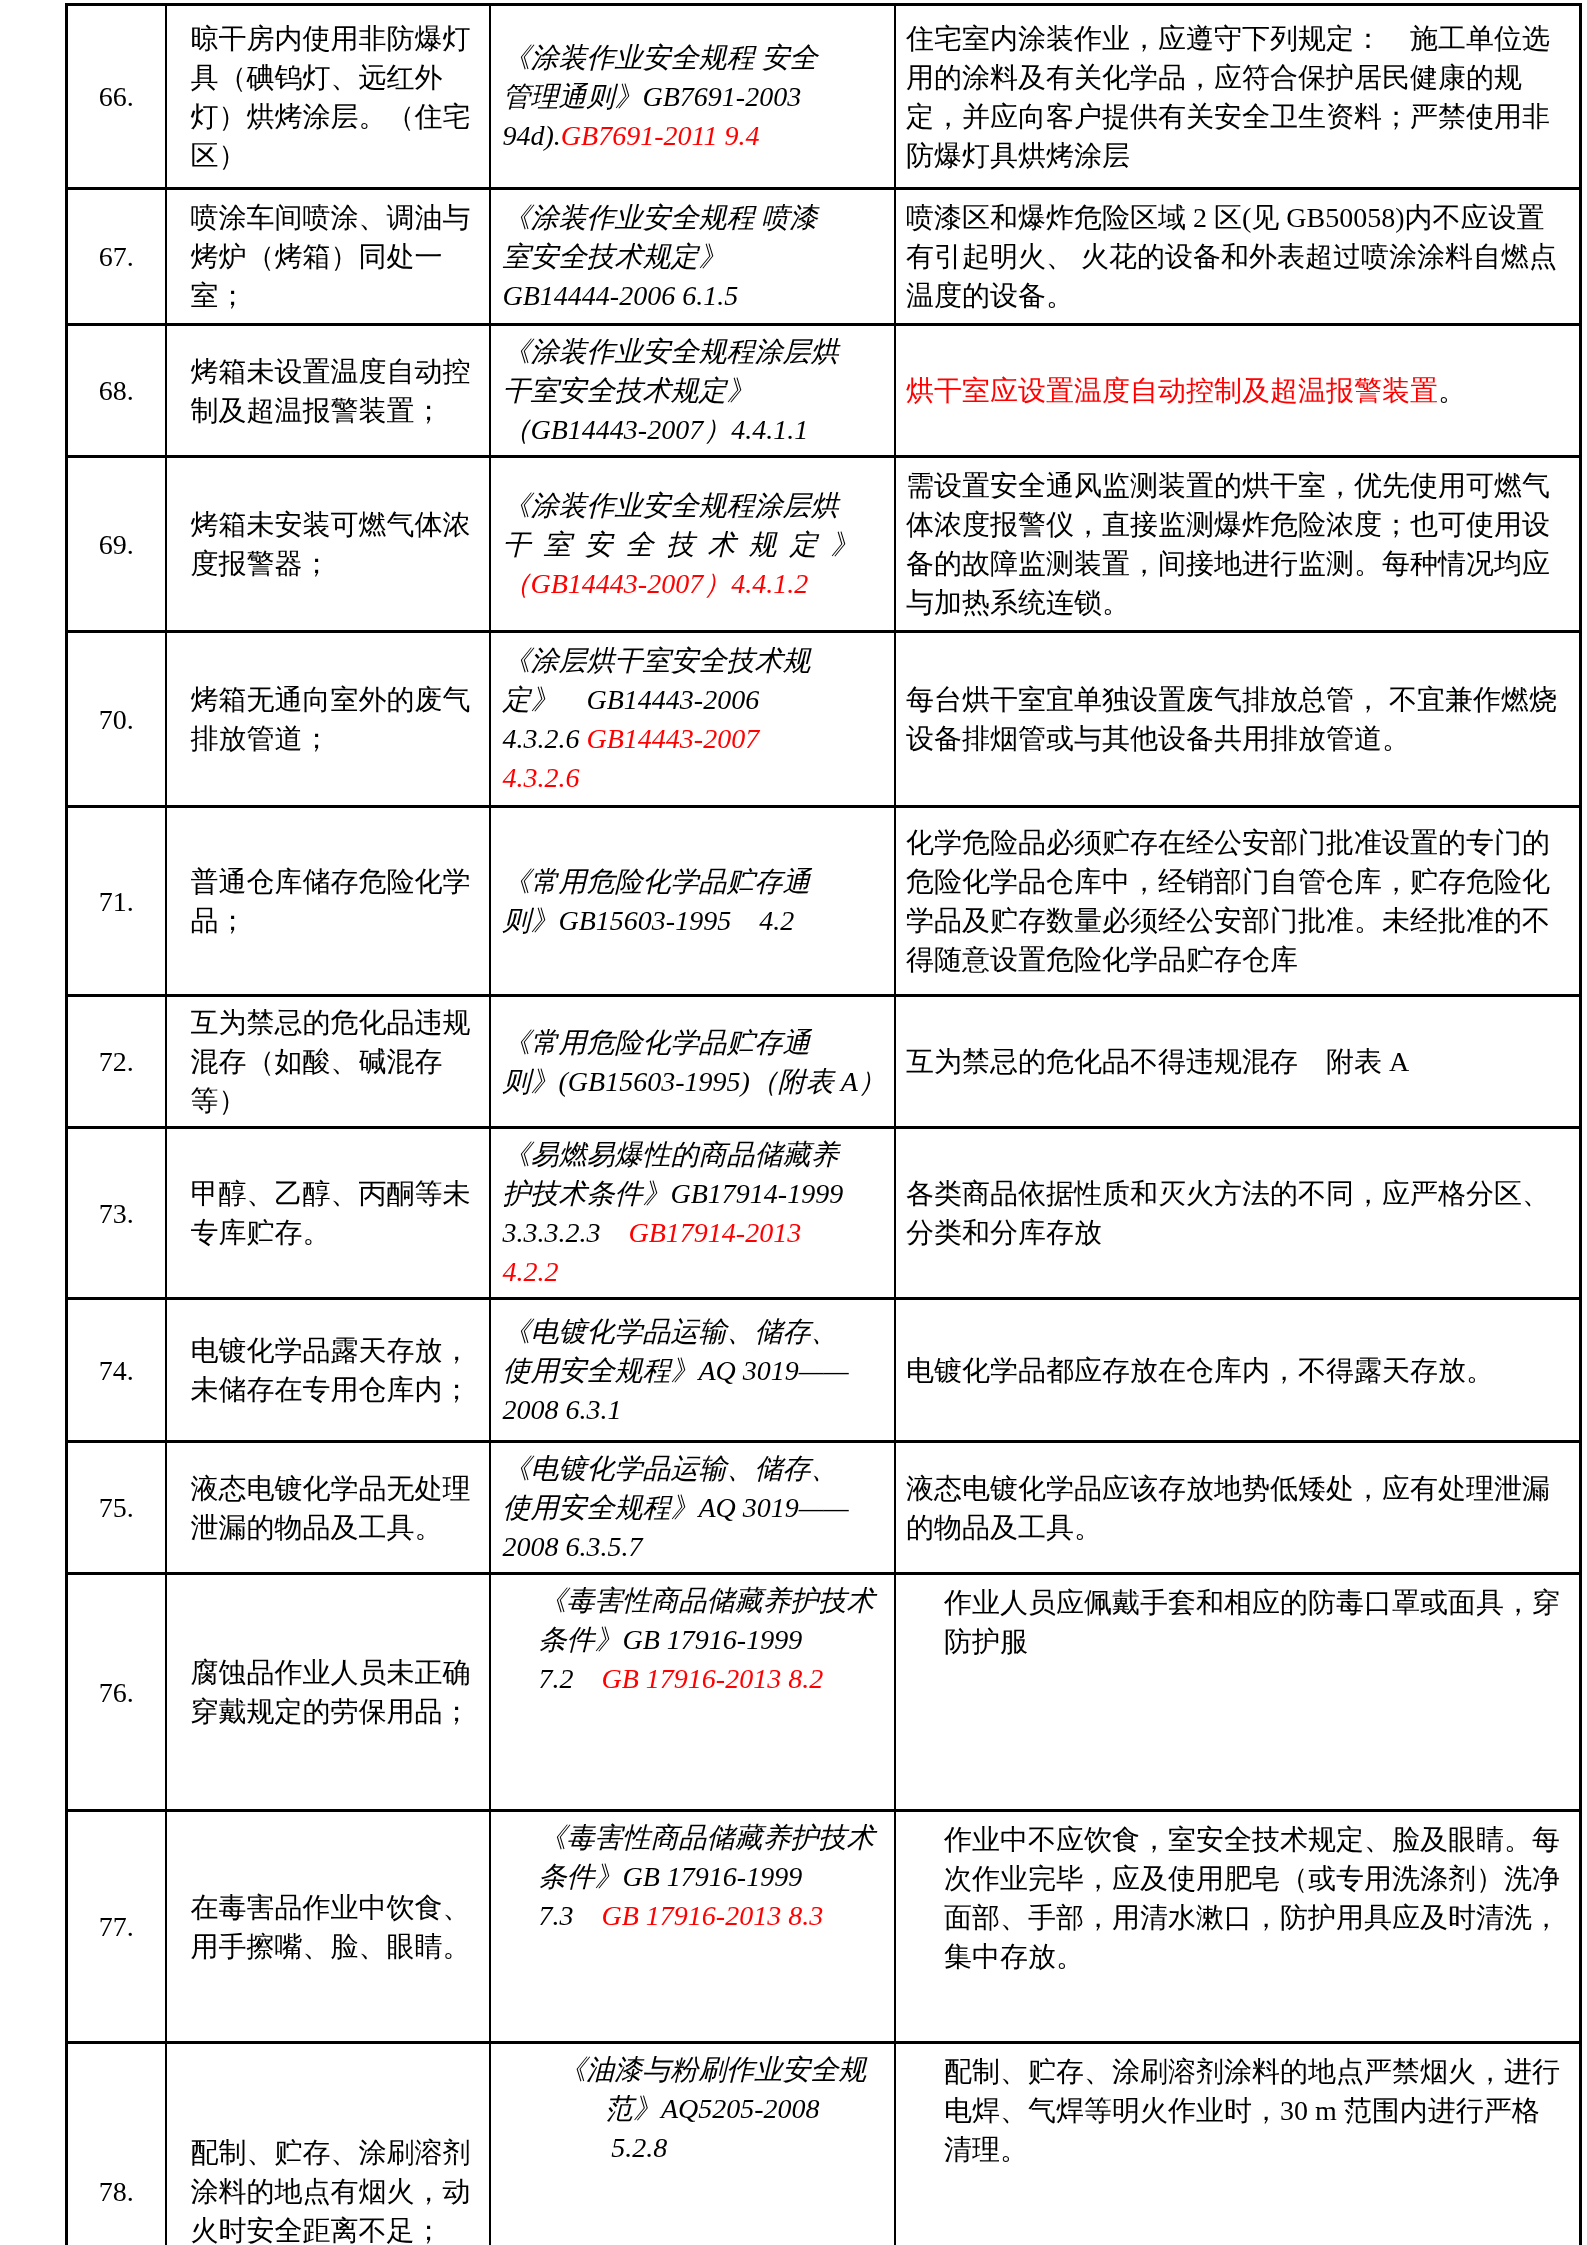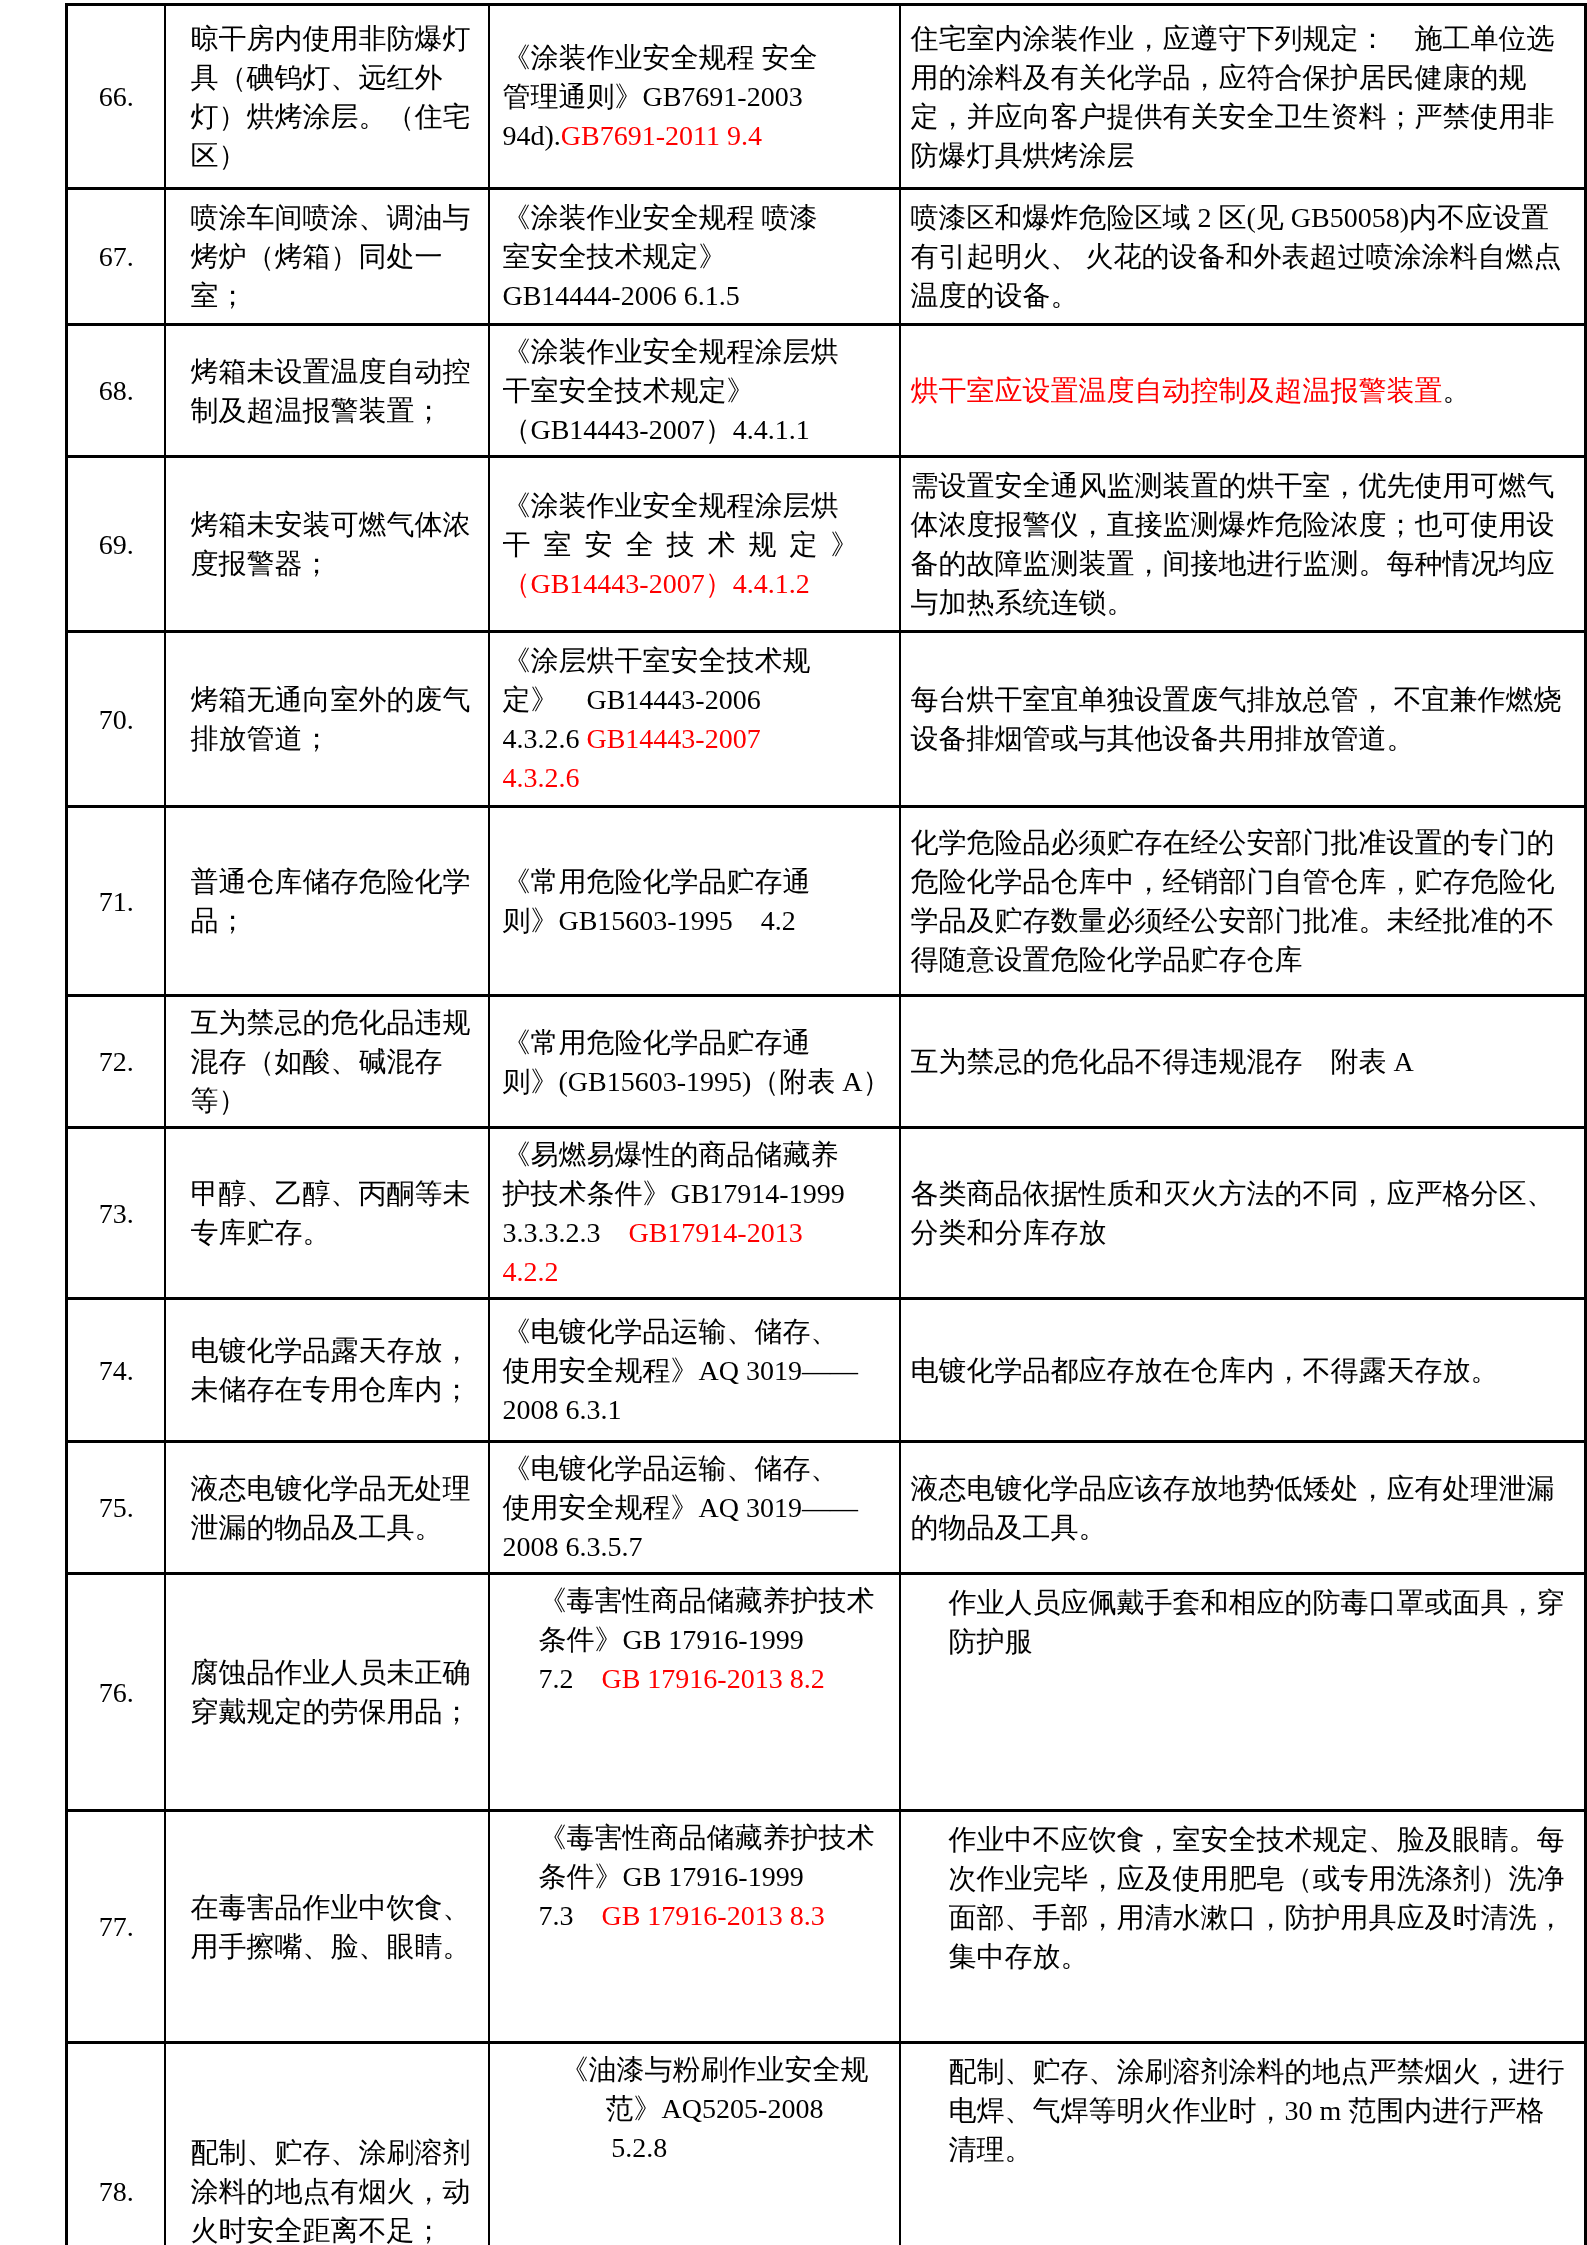"《涂装作业安全规程 安全" td.basis-cell { font-style: none -> italic }
